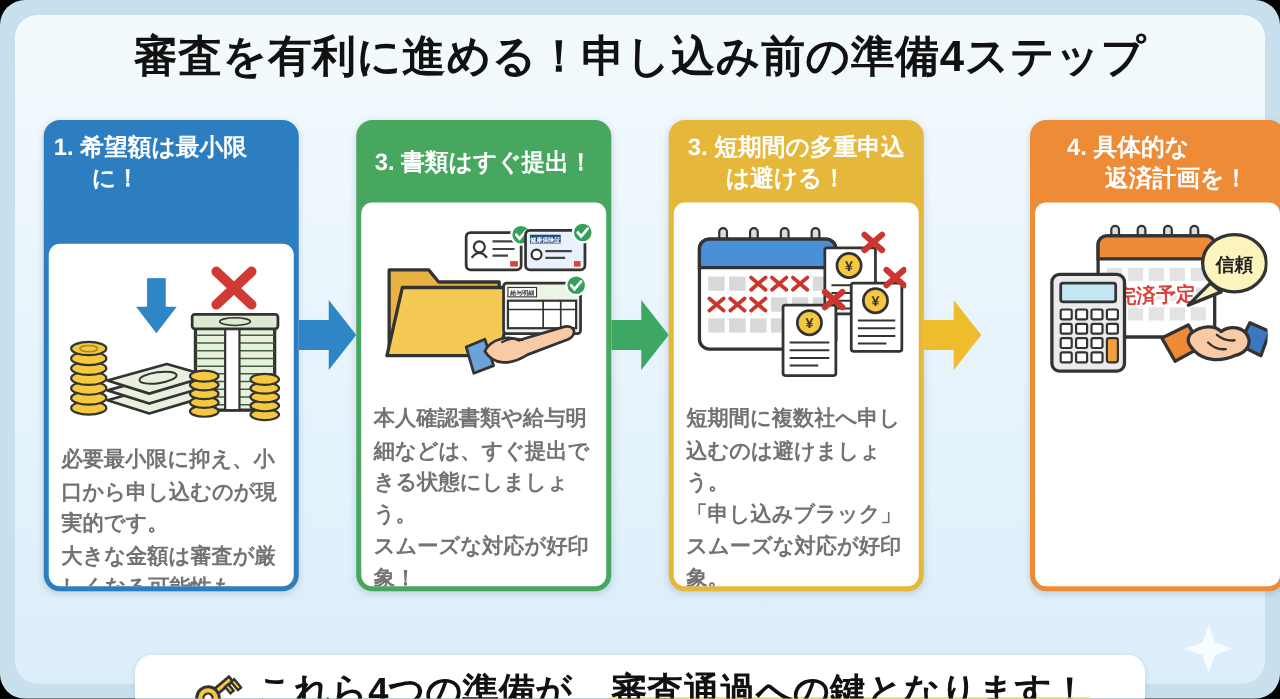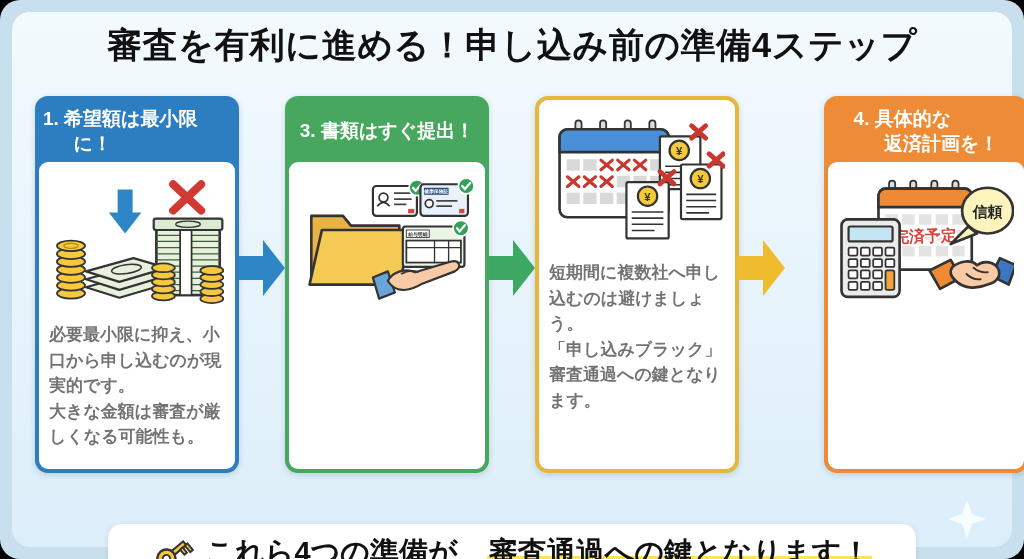"1. 希望額は最小限に！" div.step-card { gap: none -> 33px }
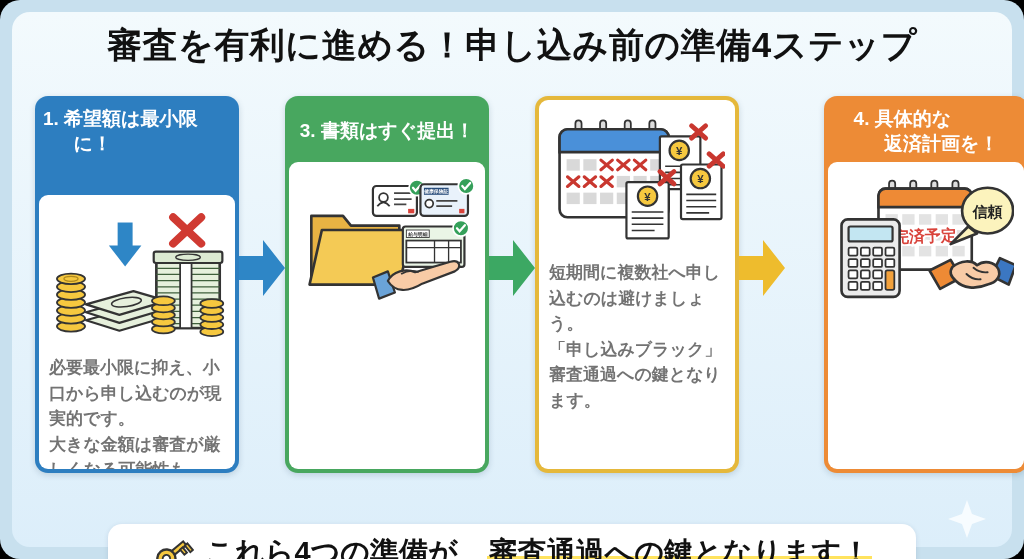"3. 短期間の多重申込" div.step-heading-wrap { html: none -> <div> <div>3. 短期間の多重申込 は避ける！</div> </div> }
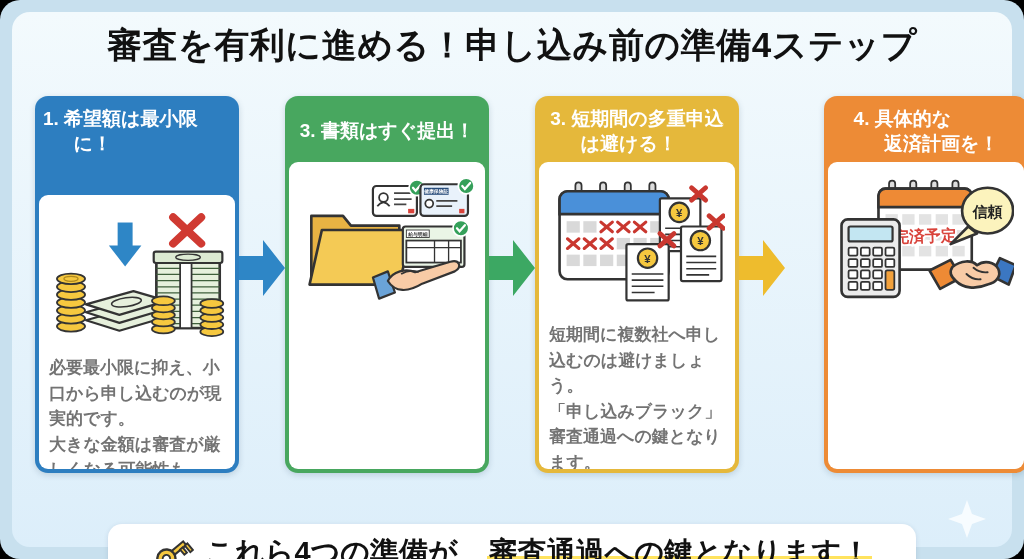"本人確認書類や給与明細などは、すぐ提出できる状態にしましょう。" div.step-text { html: none -> <div>本人確認書類や給与明細などは、すぐ提出できる状態にしましょう。 スムーズな対応が好印象！</div> }
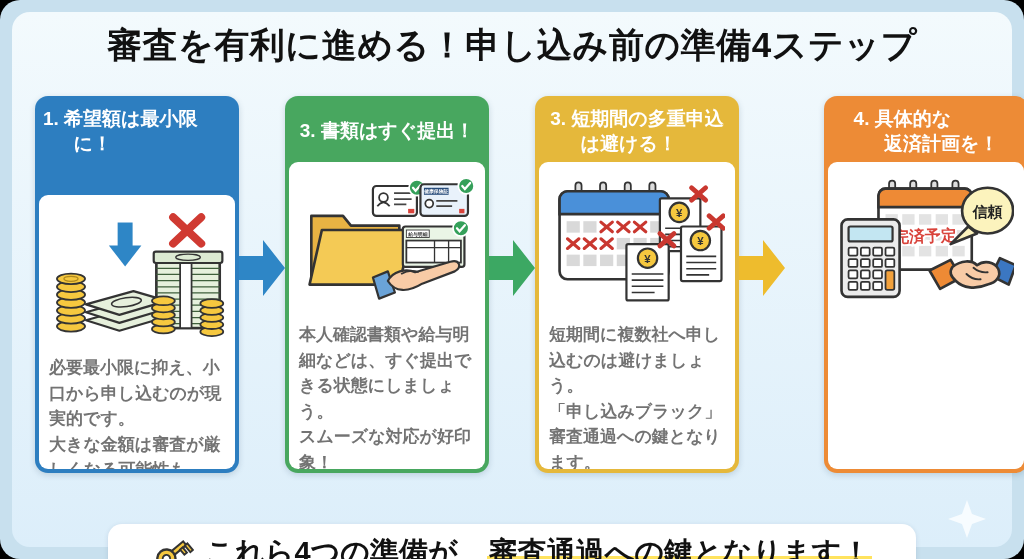"短期間に複数社へ申し込むのは避けましょう。" div.step-text { text: 審査通過への鍵となります -> スムーズな対応が好印象 }
